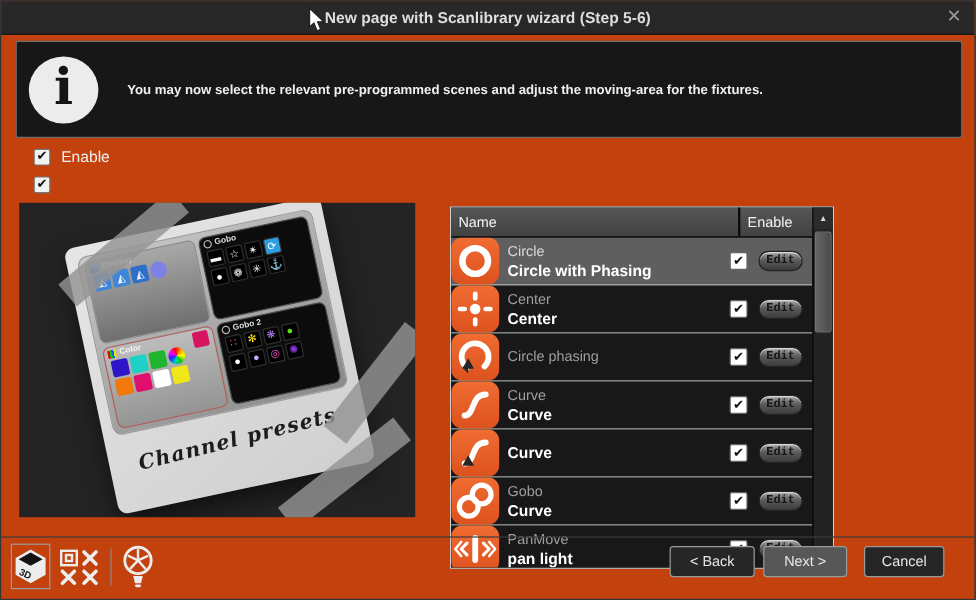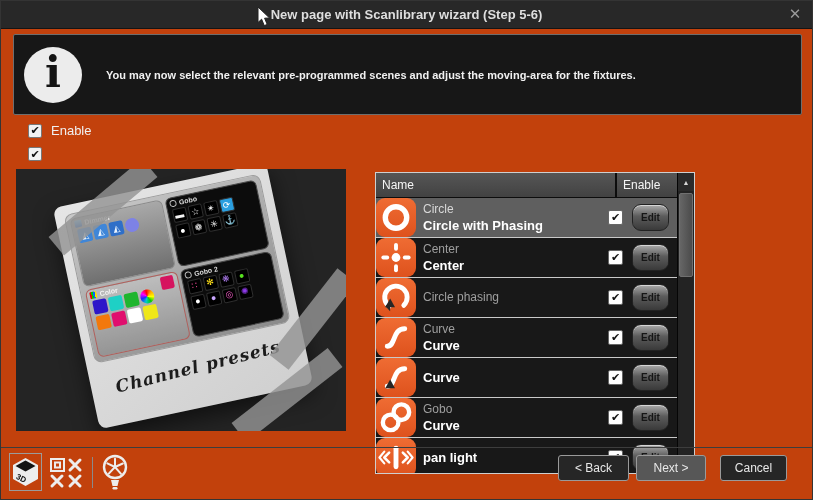"Edit" .edit-btn { font-family: Liberation Sans, sans-serif -> Liberation Mono, monospace; height: 27px -> 17px }
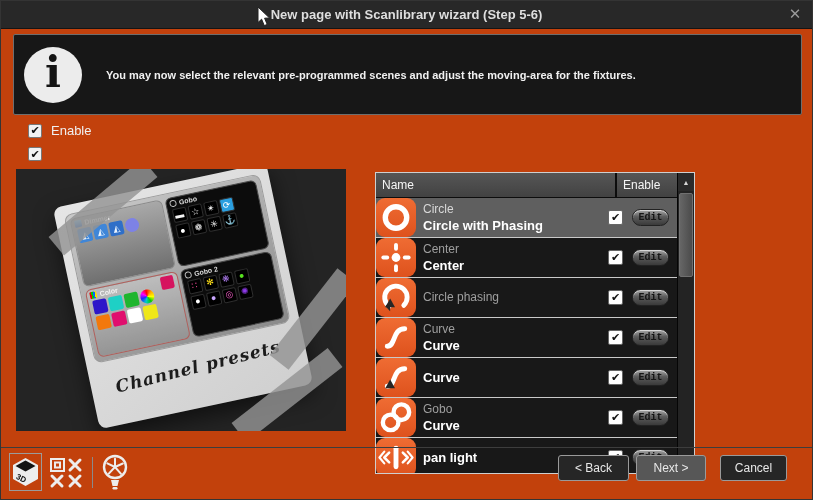"PanMove" div.scene-name { html: none -> <div>PanMove</div> }
